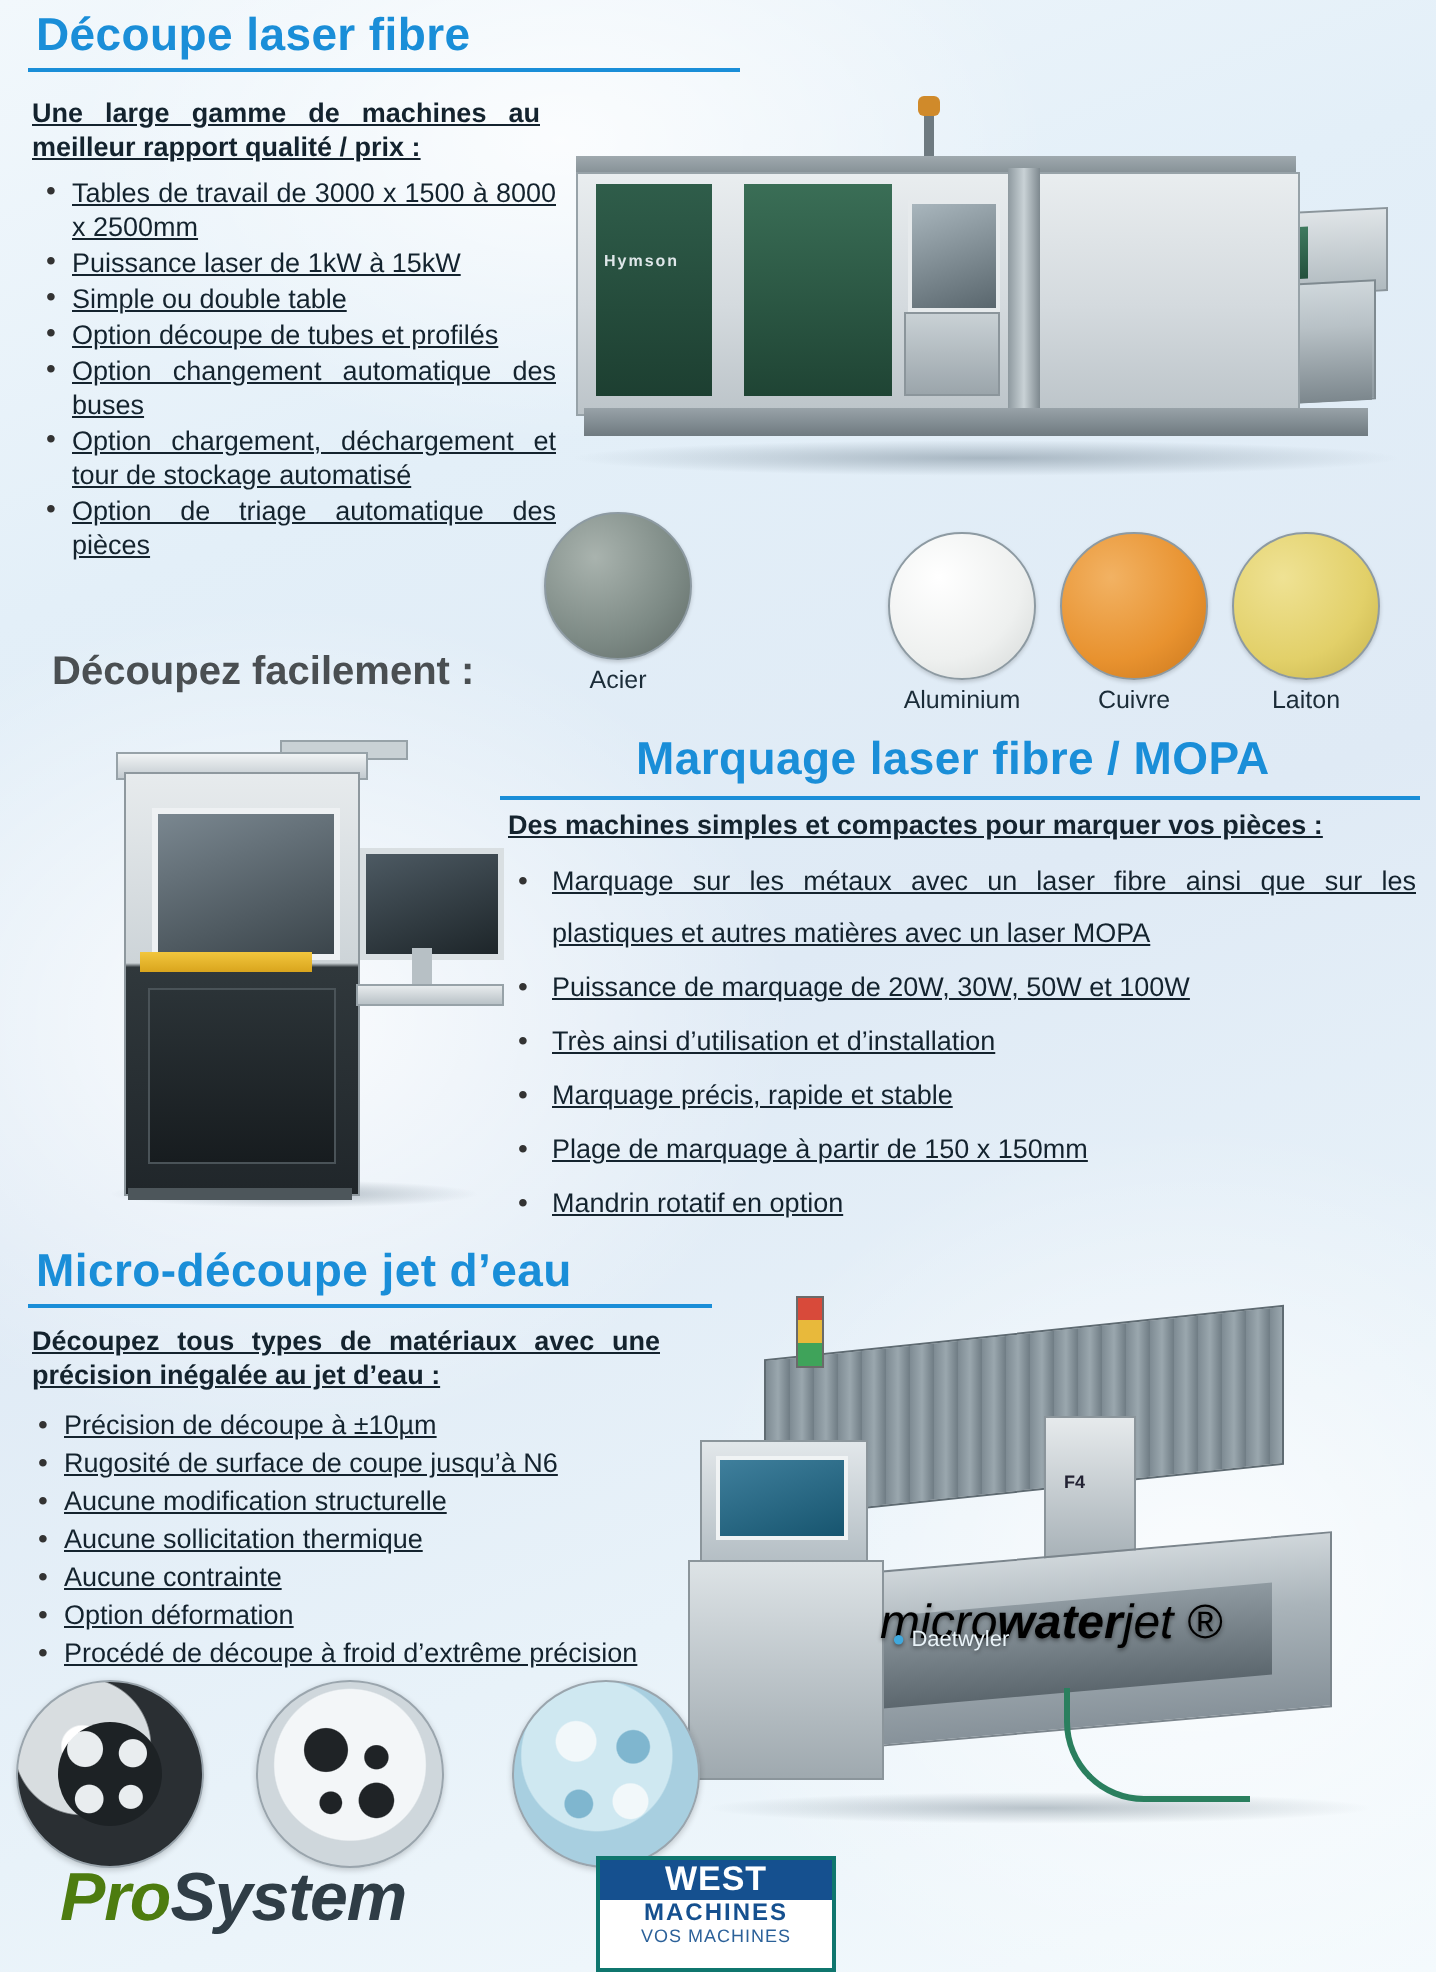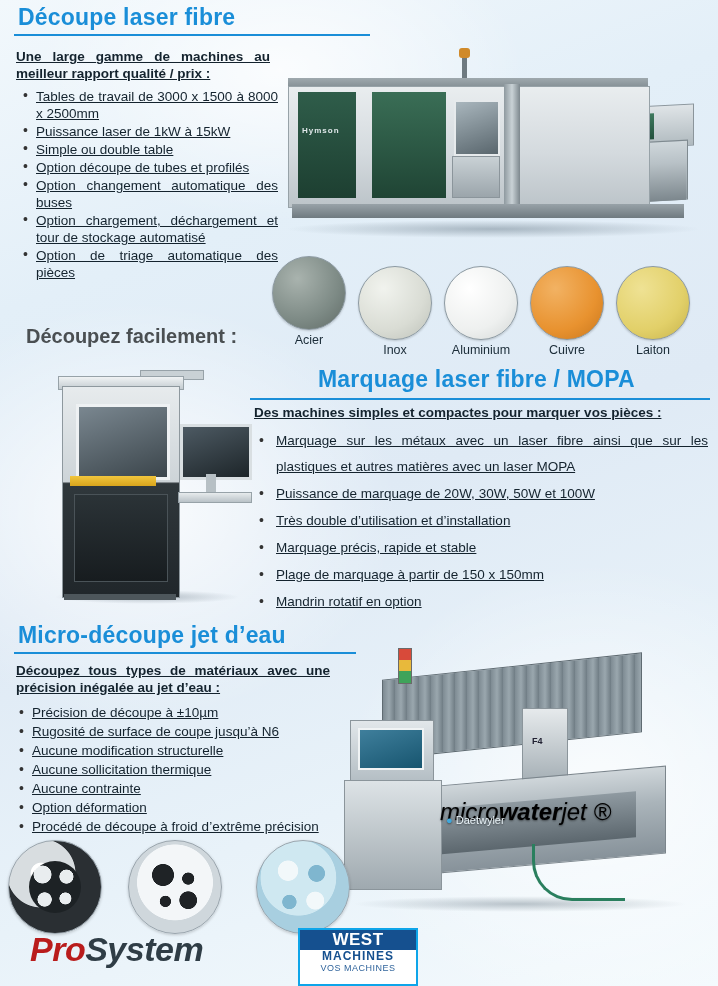"Inox" div.mat { html: <div> <div></div> <div>Inox</div> </div> -> none }
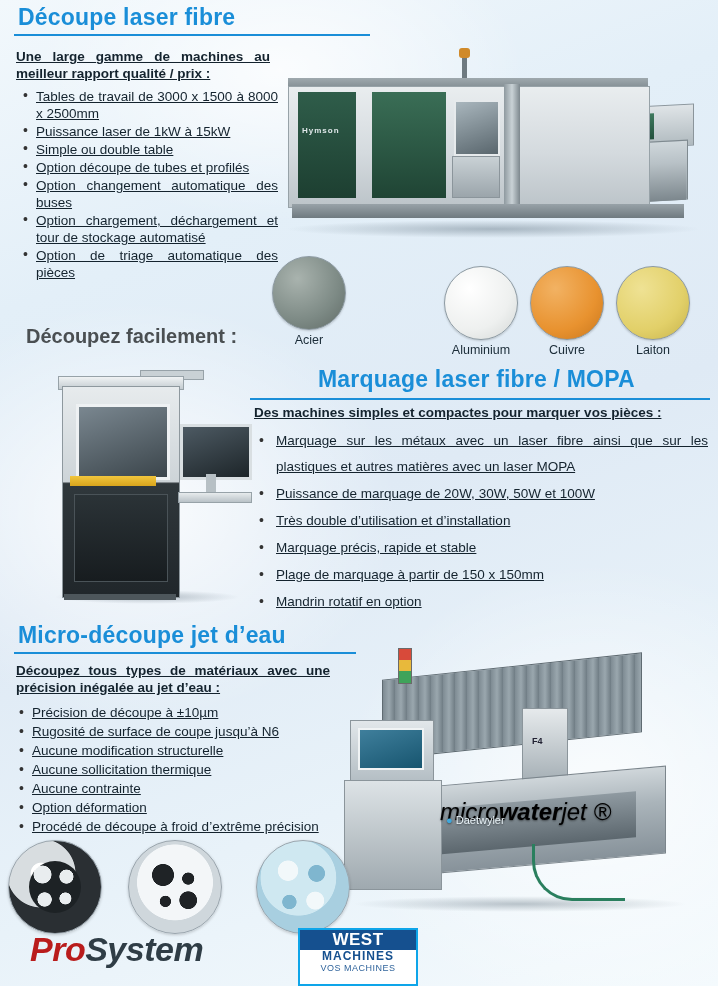"Très double d’utilisation et" li { text: double -> ainsi }
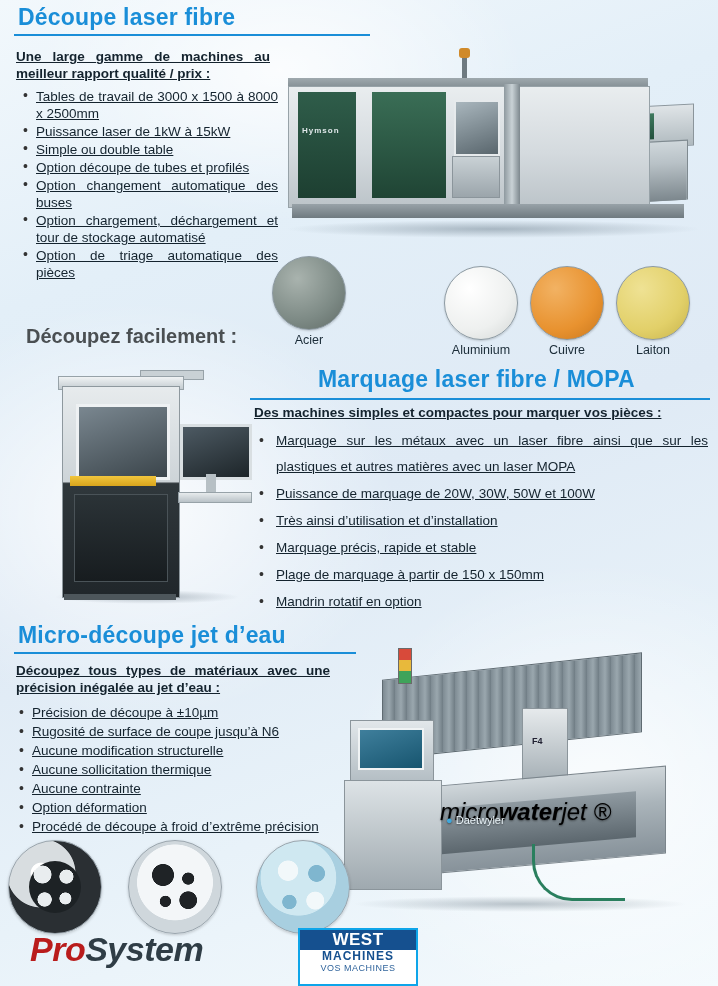"Pro" .footer-brand .blue { color: #b91c1c -> #4d7c0f }
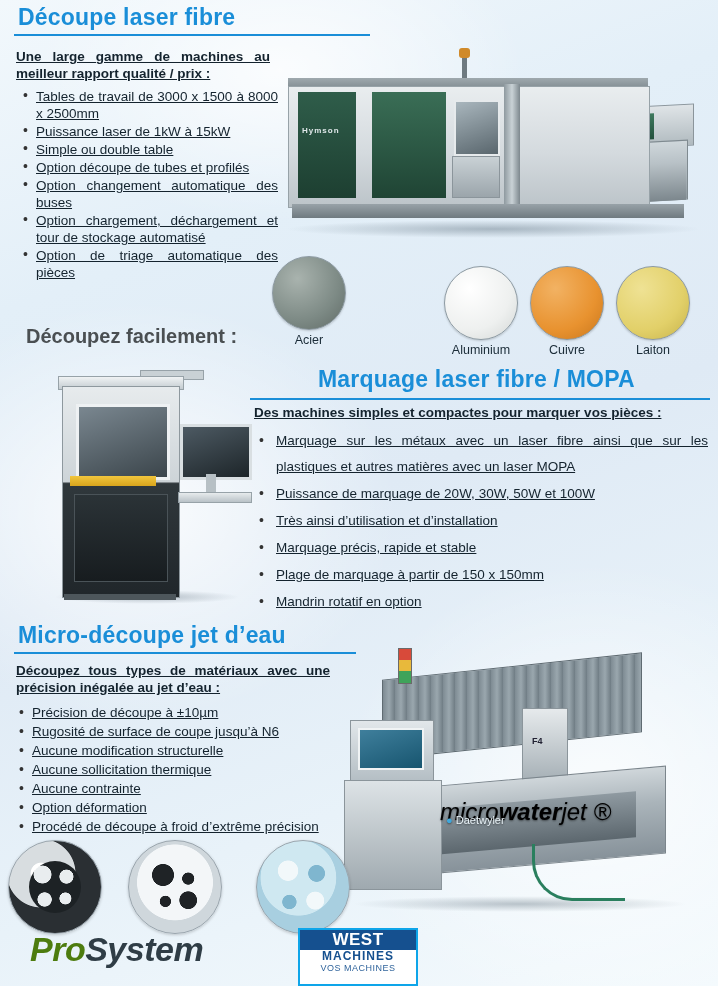"WEST" .footer-logo { border: 2px solid #0ea5e9 -> 2px solid #0f766e }
